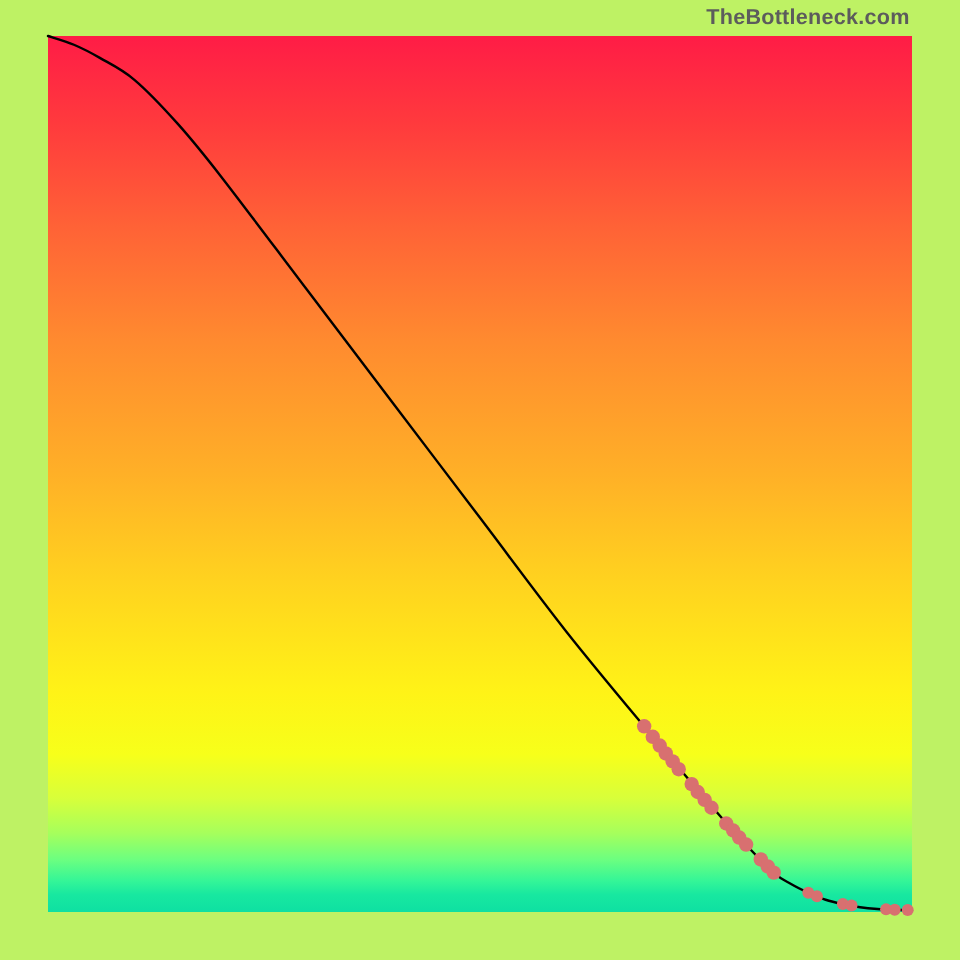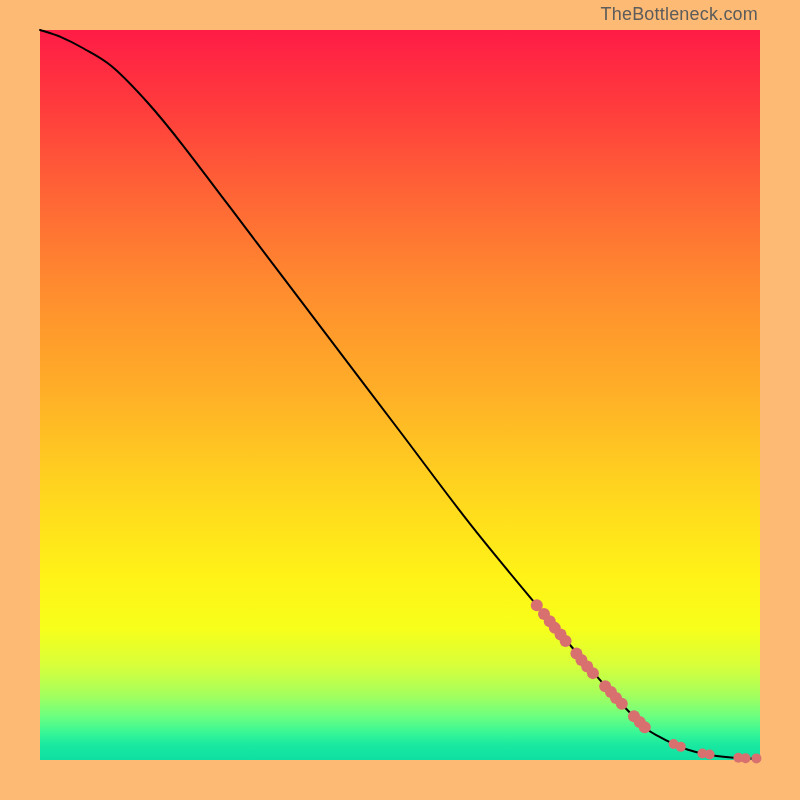"TheBottleneck.com" .frame { background: #fdba74 -> #bef264; font-weight: none -> bold }
